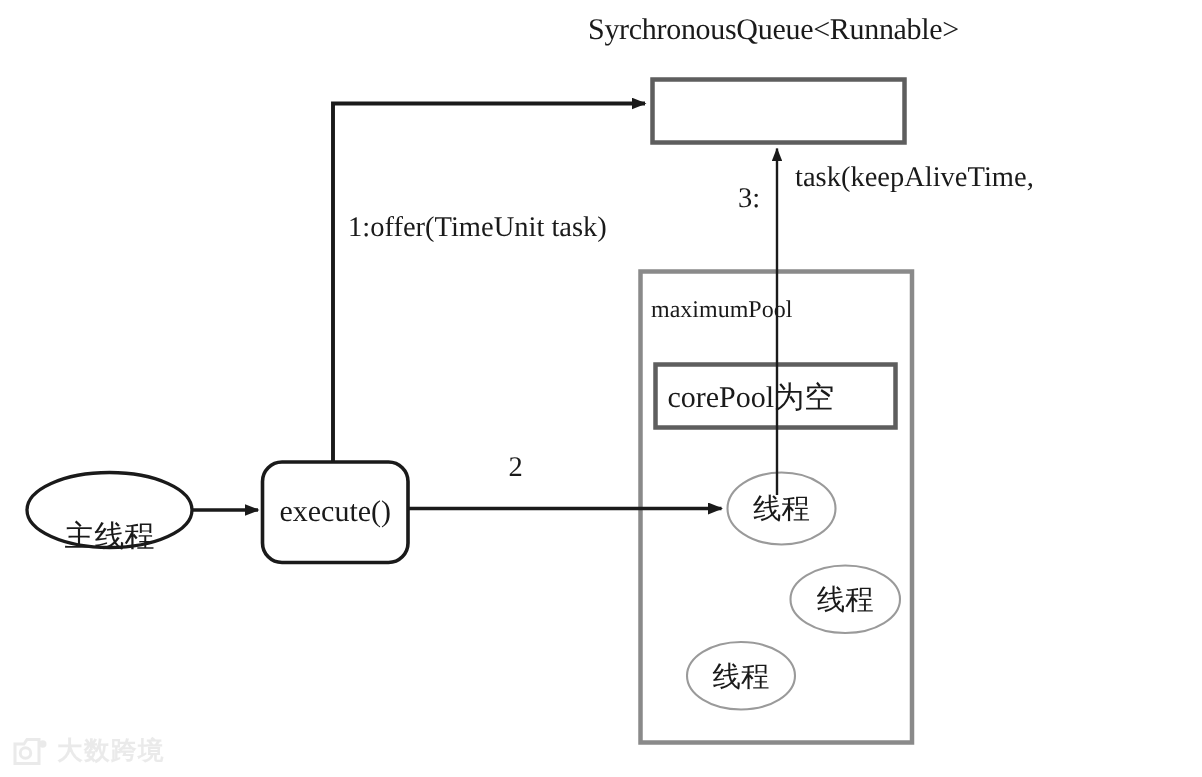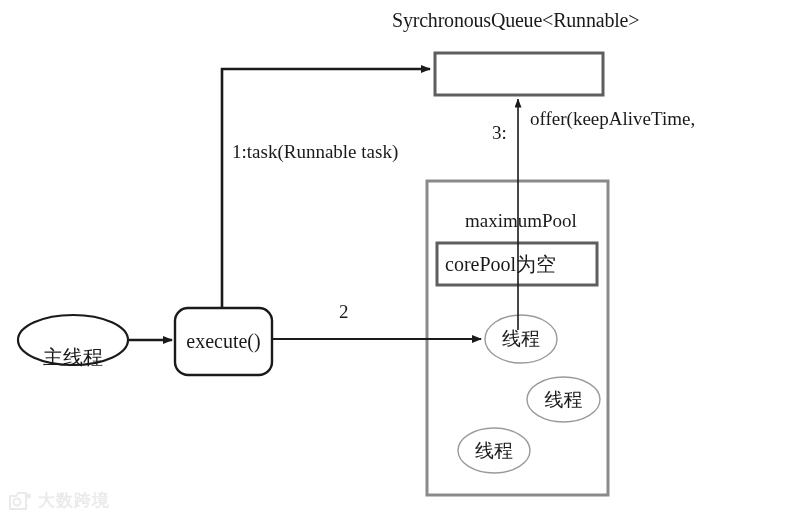"offer(keepAliveTime," div.lbl { text: offer -> task }
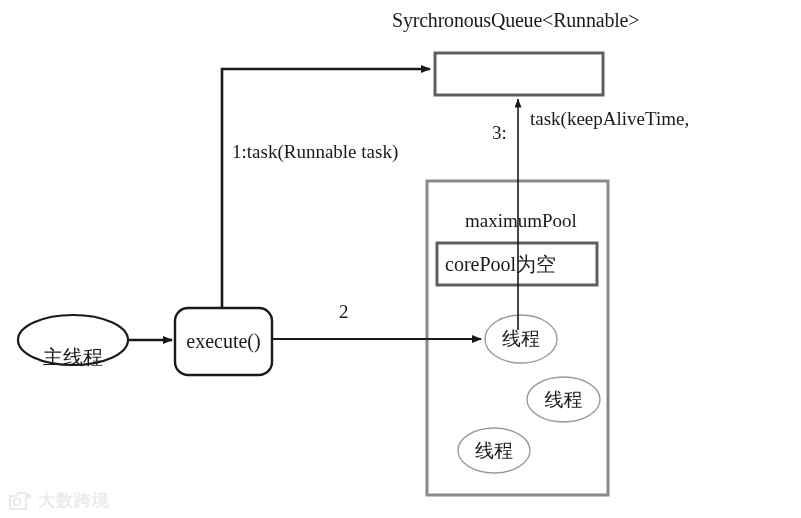"1:task(Runnable task)" div.lbl { text: 1:task(Runnable -> 1:offer(TimeUnit }
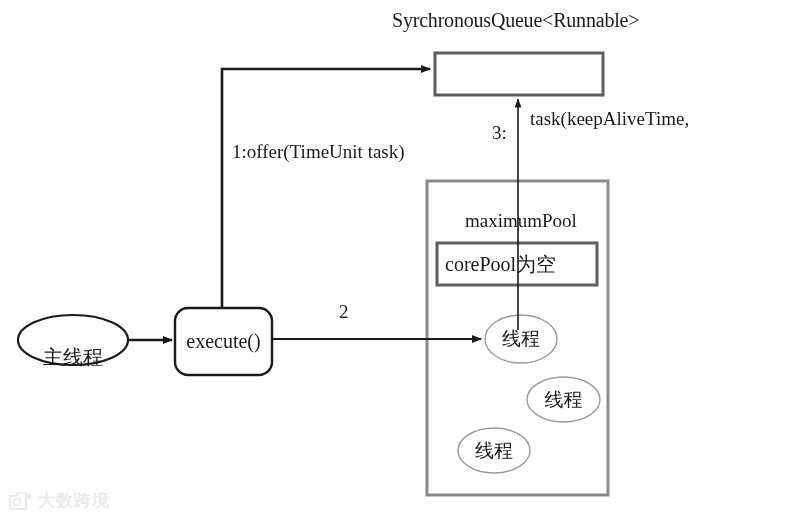"maximumPool" #maximum-pool-label { font-size: 19px -> 16px; margin-left: 31px -> none; top: 209px -> 197px }
